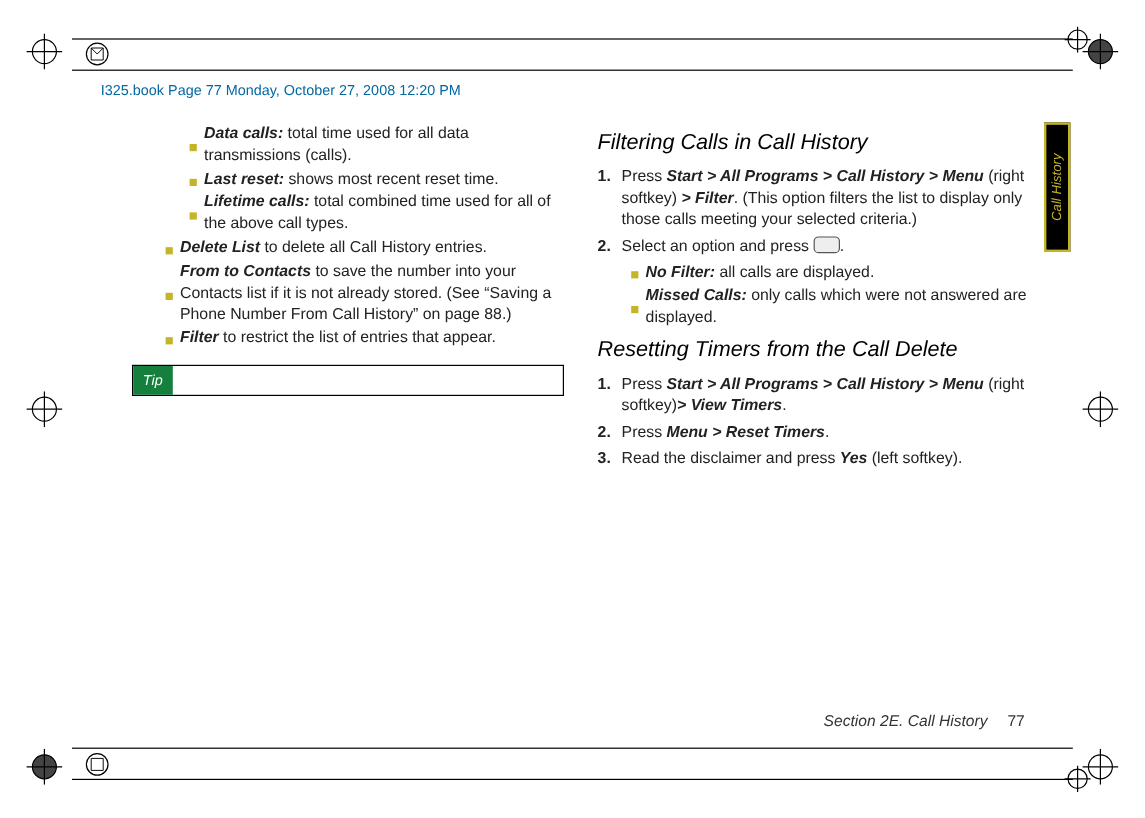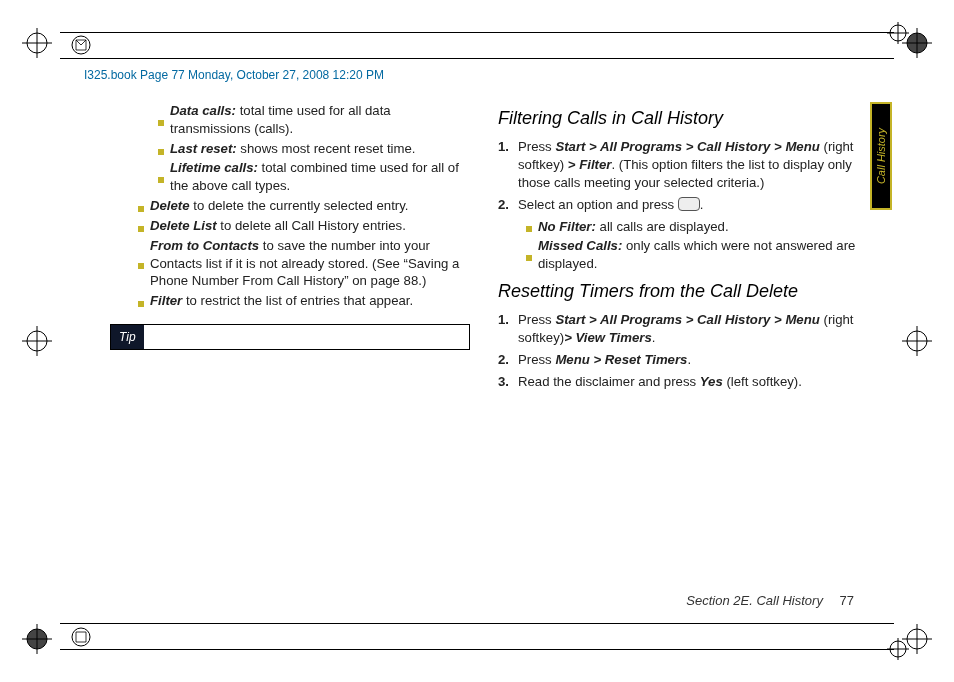"Delete to delete the currently" div.bullet-row { html: <div> <div></div> <div><span>Delete</span><span> to delete the currently selected entry.</span></div> </div> -> none }
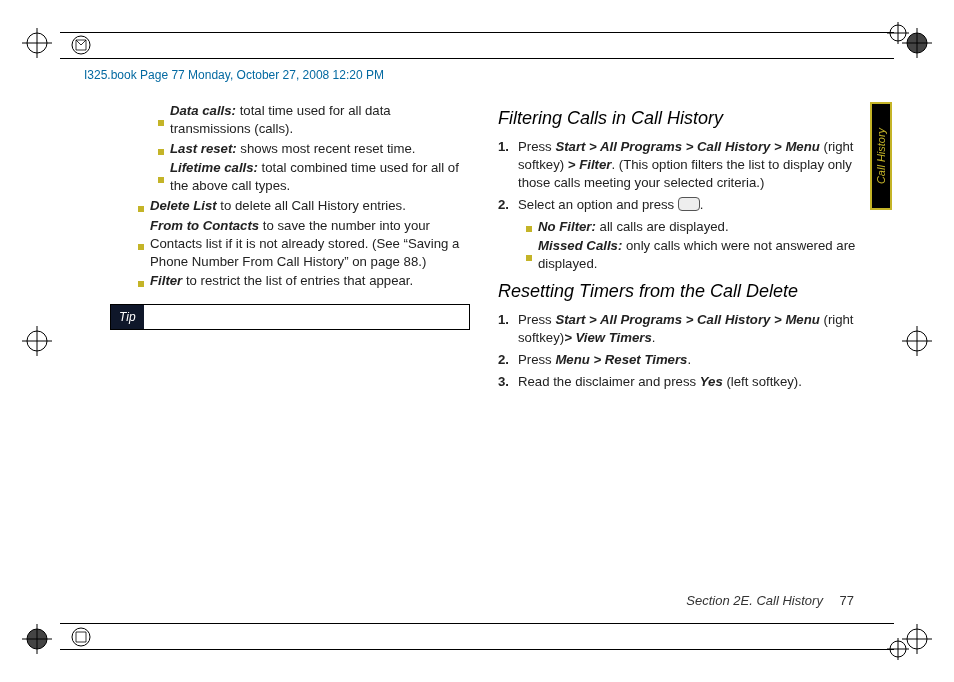"Tip" .tip-label { background: #0f172a -> #15803d }
